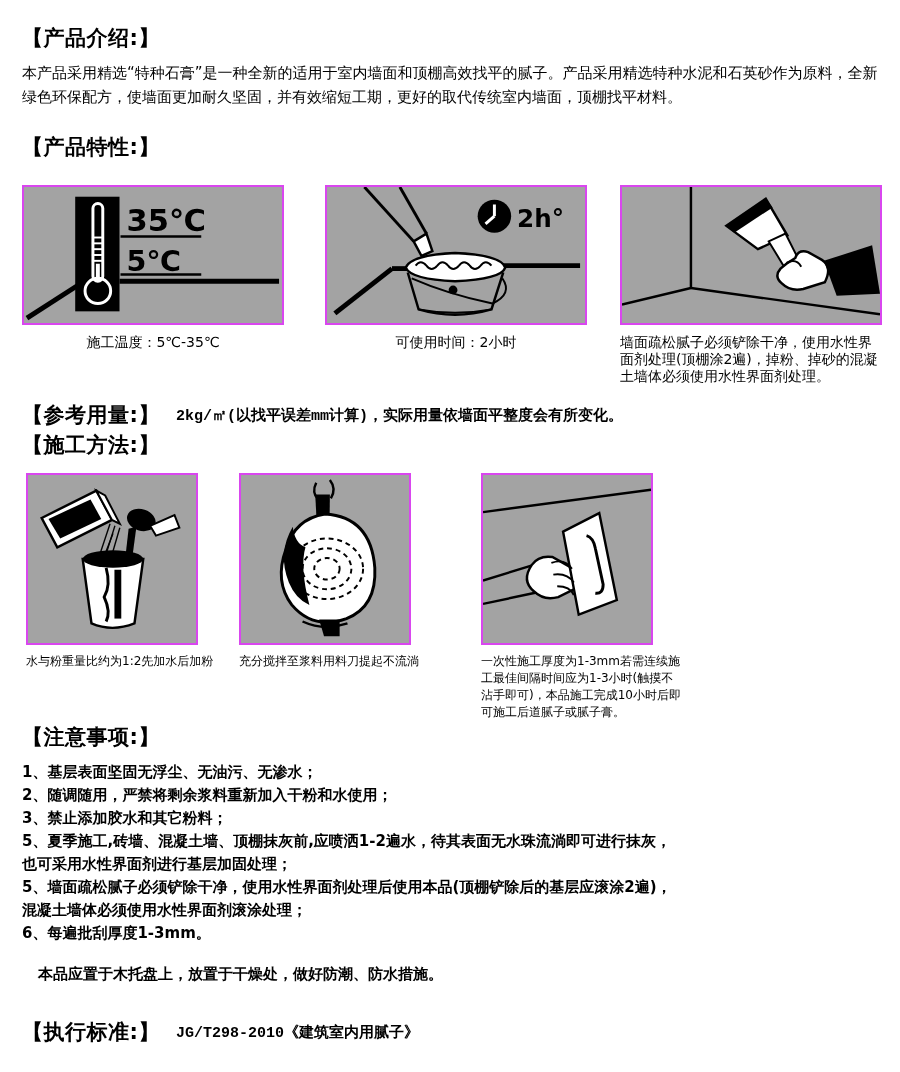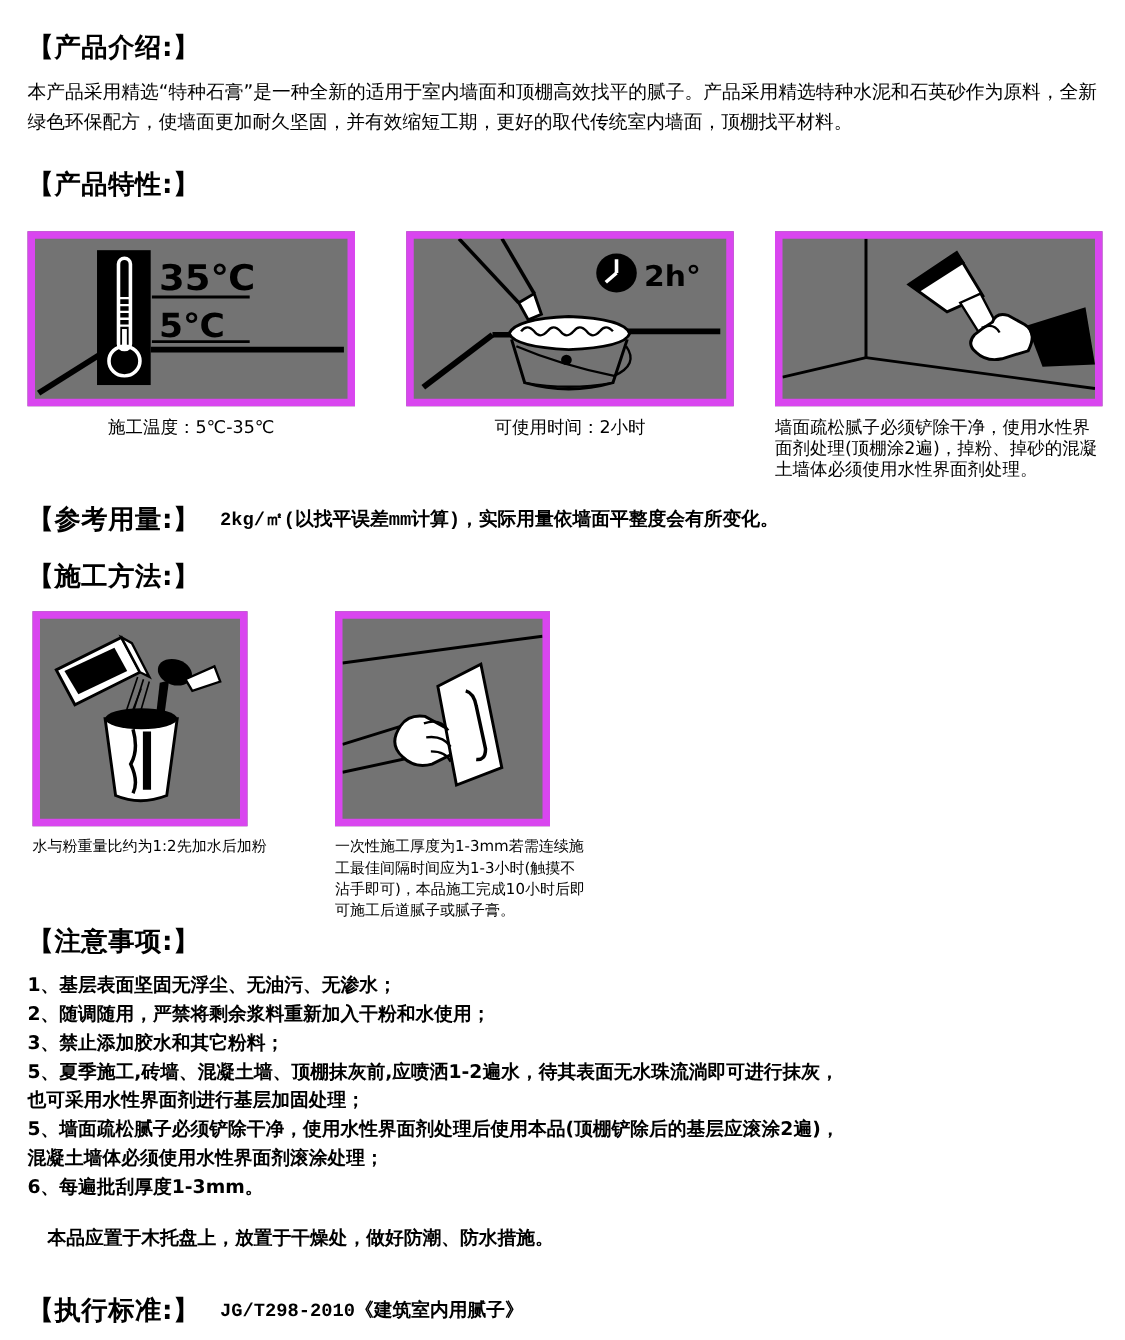"35℃" .box { background: #737373 -> #a3a3a3; border: 6px solid #d946ef -> 2px solid #d946ef }
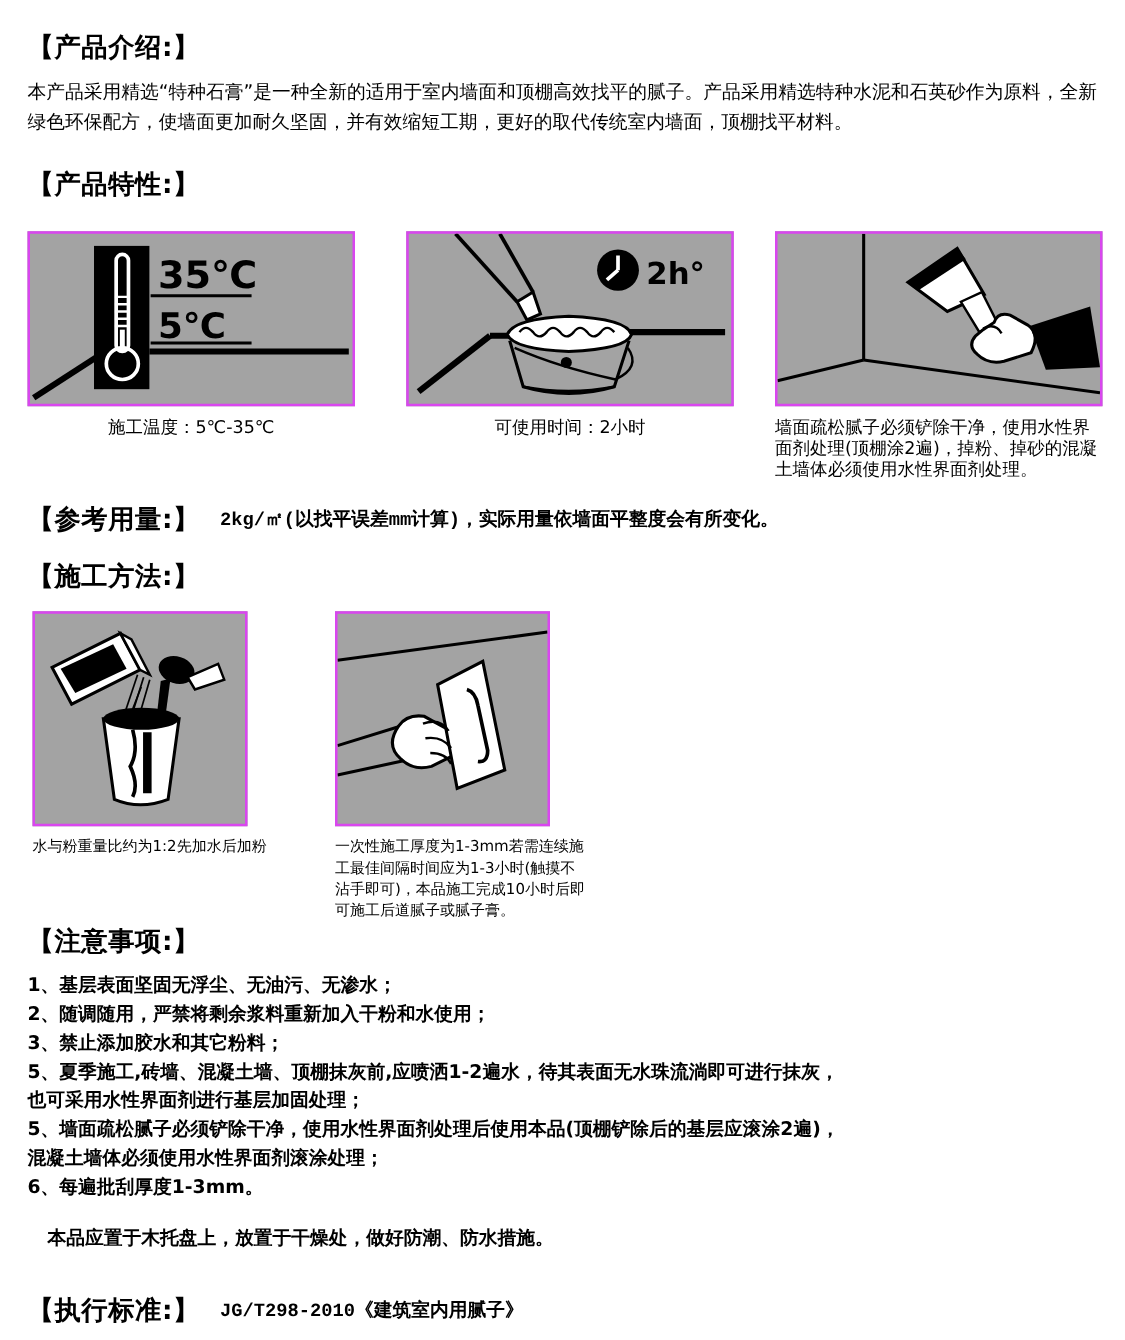"【施工方法:】" .method-title { margin-top: 18px -> 2px }
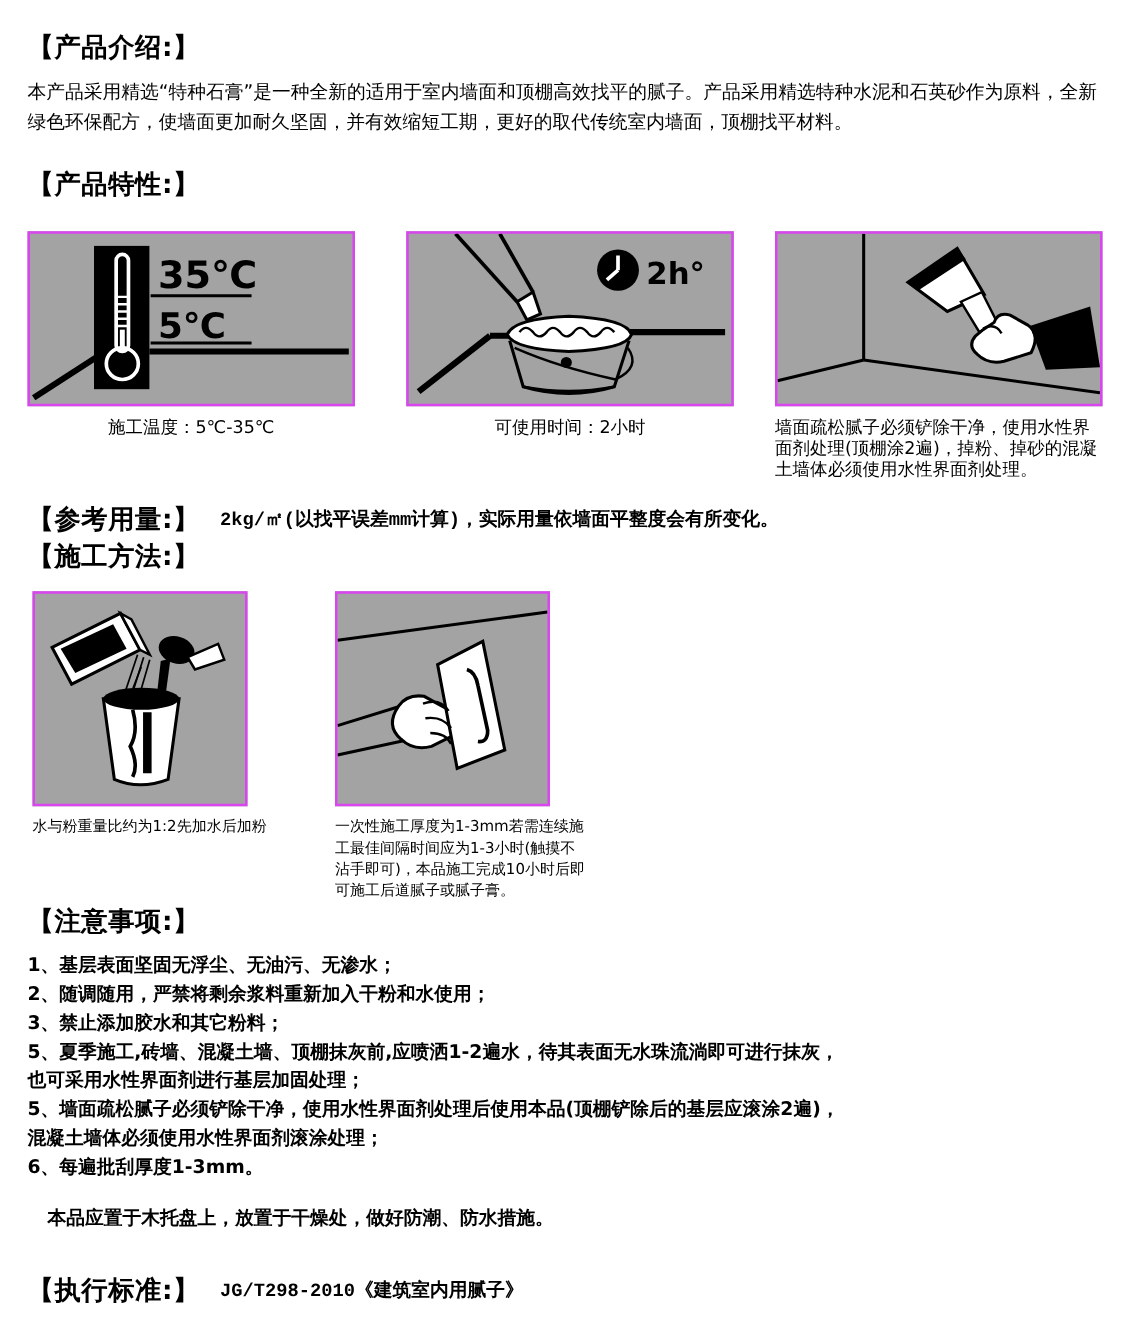"充分搅拌至浆料用料刀提起不流淌" figure.m-col { html: none -> <figure> <div> <svg> <path></path> <polygon></polygon> <path></path> <path></path> <g> <ellipse></ellipse> <ellipse></ellipse> <ellipse></ellipse> </g> <polygon></polygon> <path></path> </svg> </div> <figcaption>充分搅拌至浆料用料刀提起不流淌</figcaption> </figure> }
